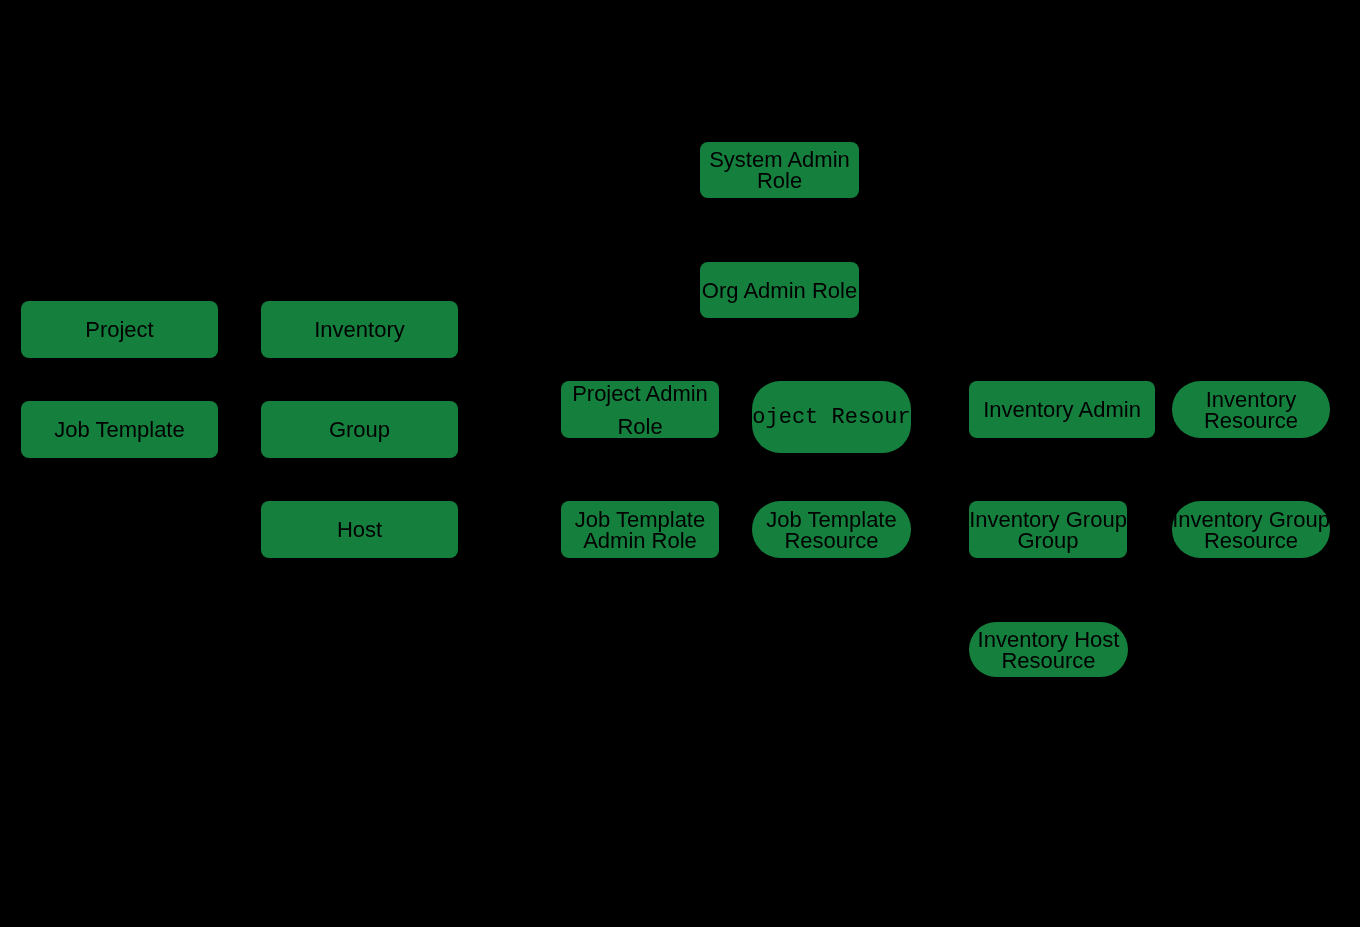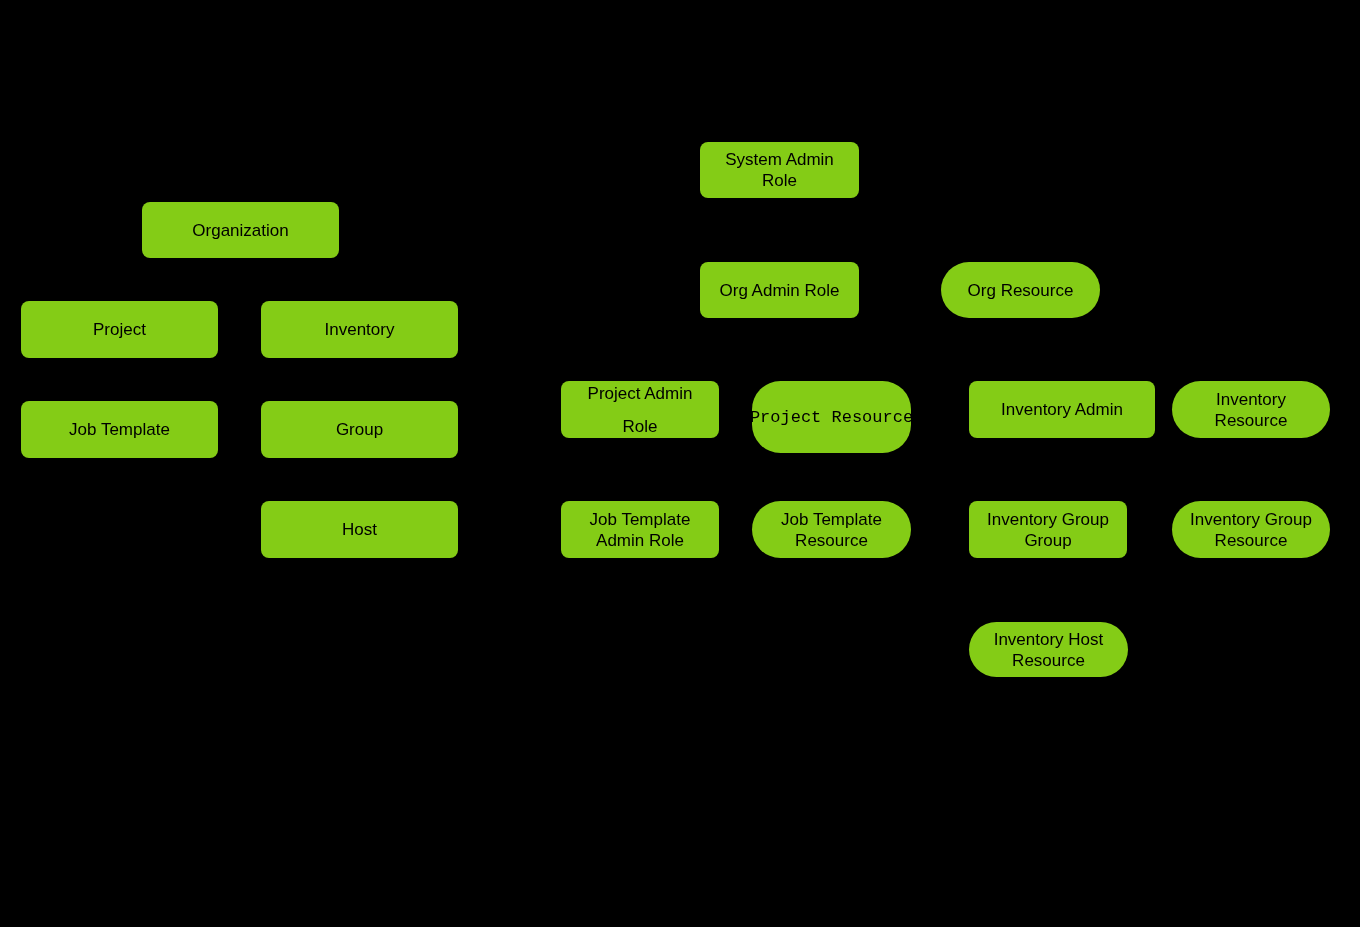"System Admin" .node { background: #84cc16 -> #15803d; font-size: 17px -> 22px }
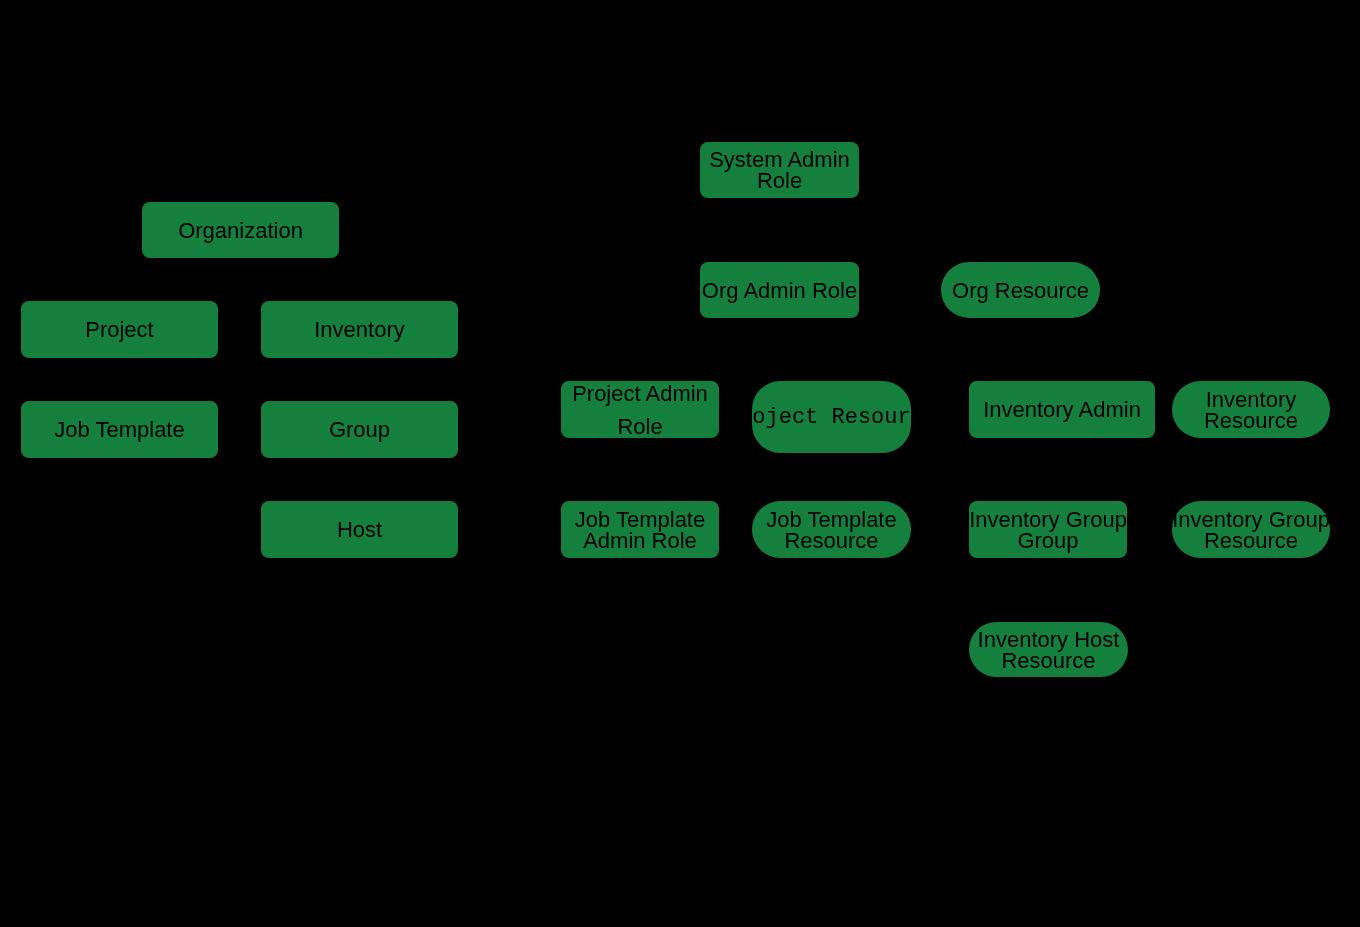"Organization" div.node { html: <div> <div>Organization</div> </div> -> none }
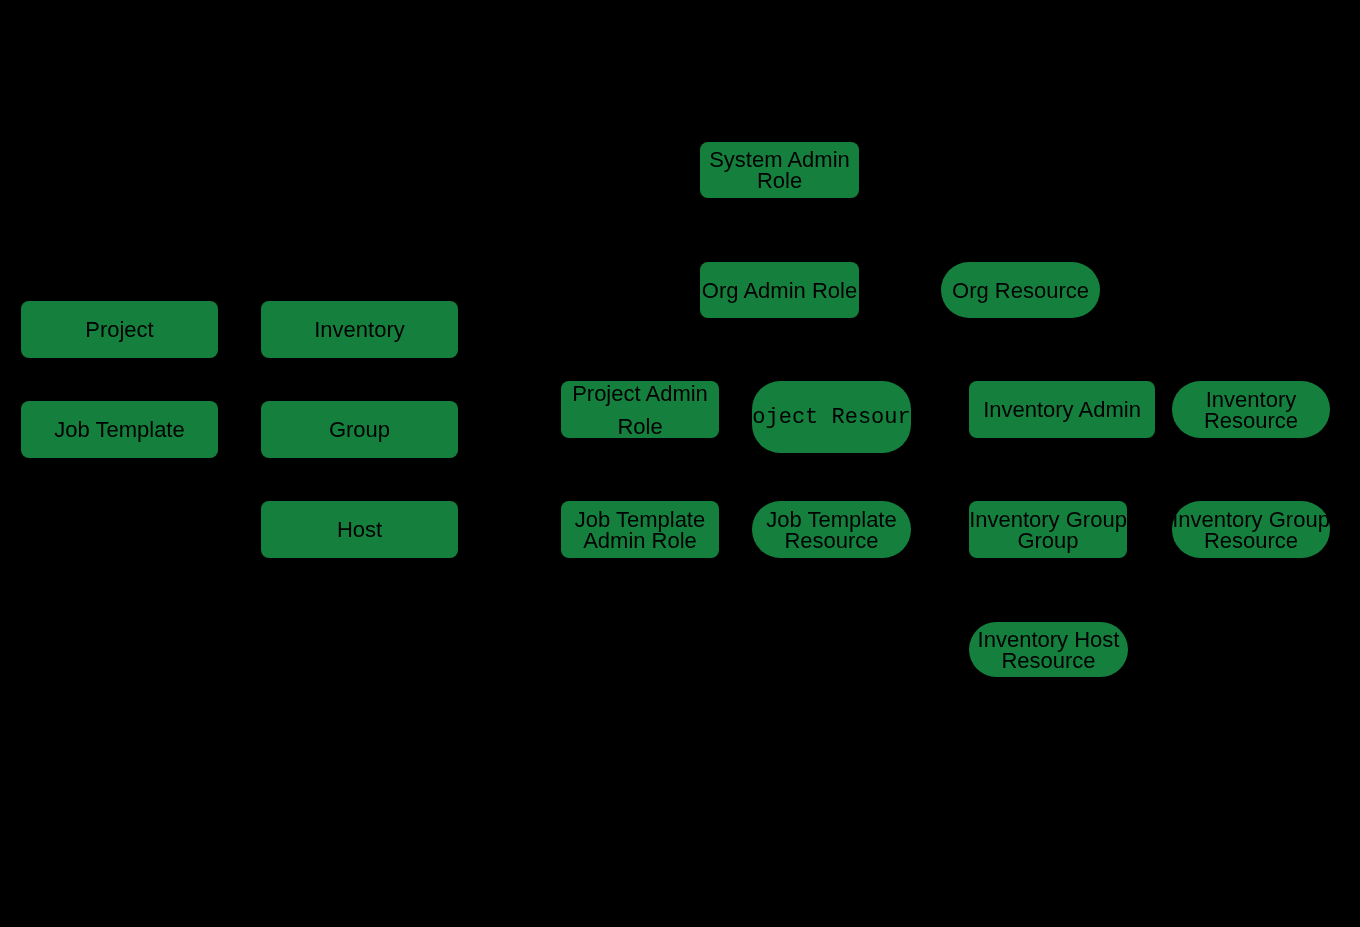"Org Resource" div.node { html: <div> <div>Org Resource</div> </div> -> none }
